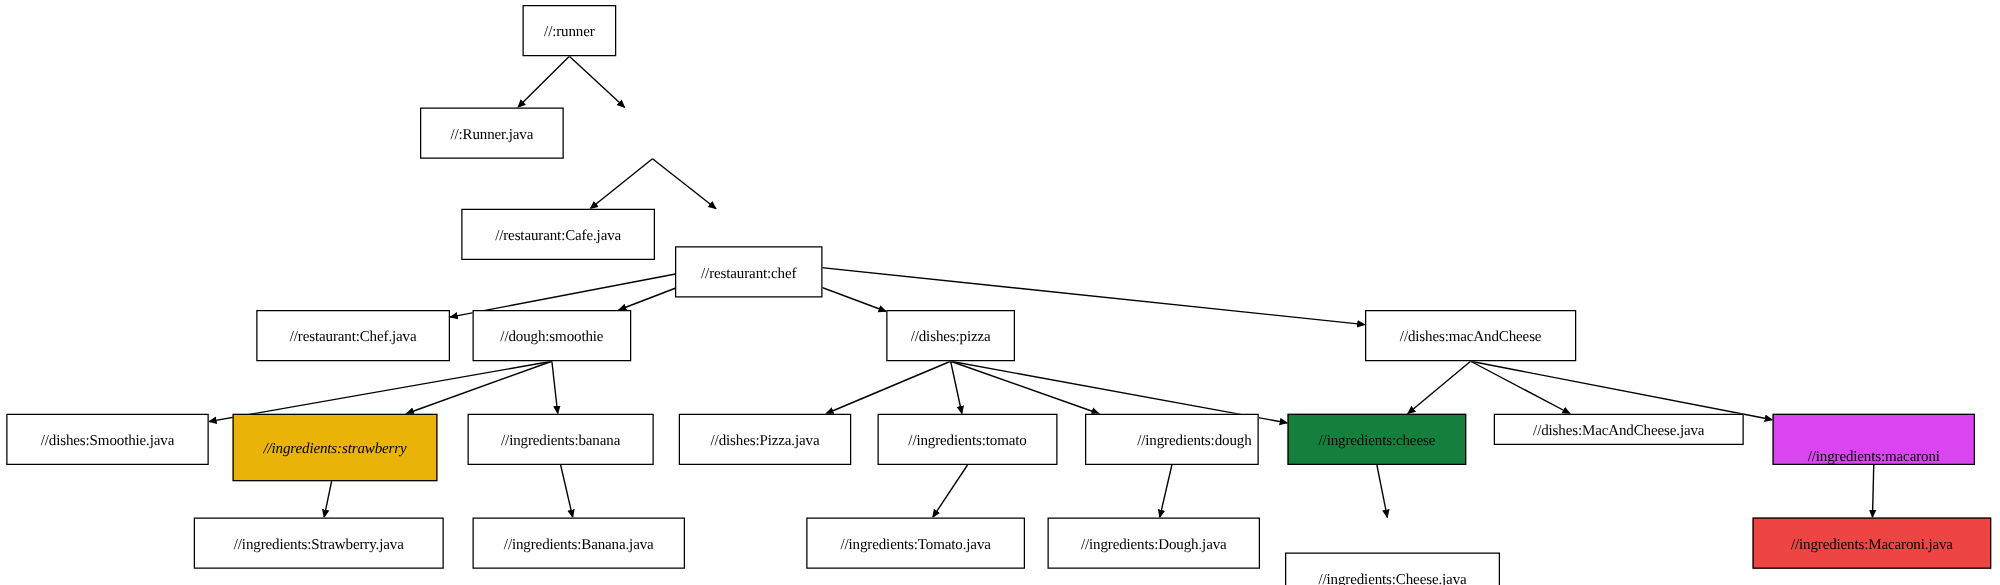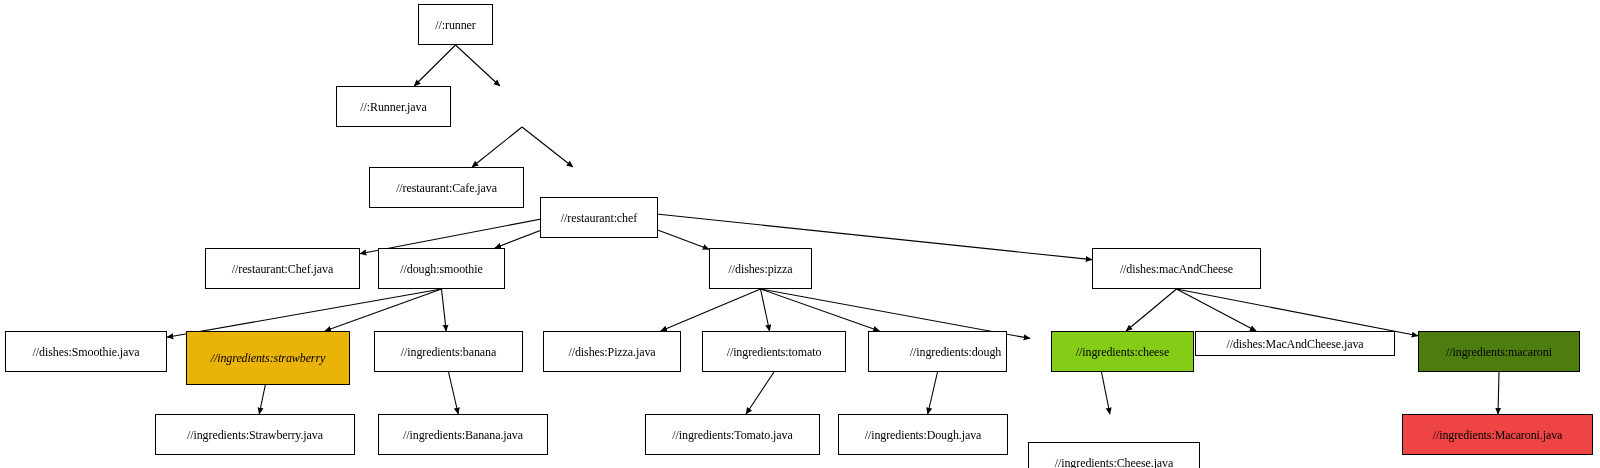"//ingredients:cheese" div.node { background: #84cc16 -> #15803d; margin-left: 21px -> none }
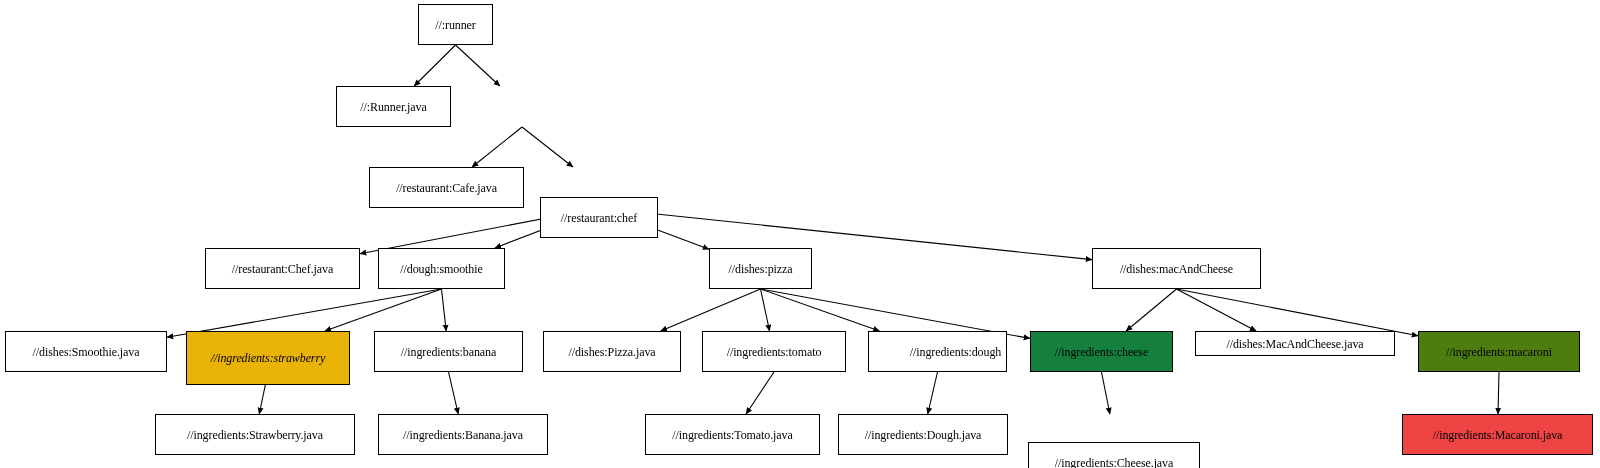"//ingredients:macaroni" div.node { align-items: none -> flex-end; background: #4d7c0f -> #d946ef }
